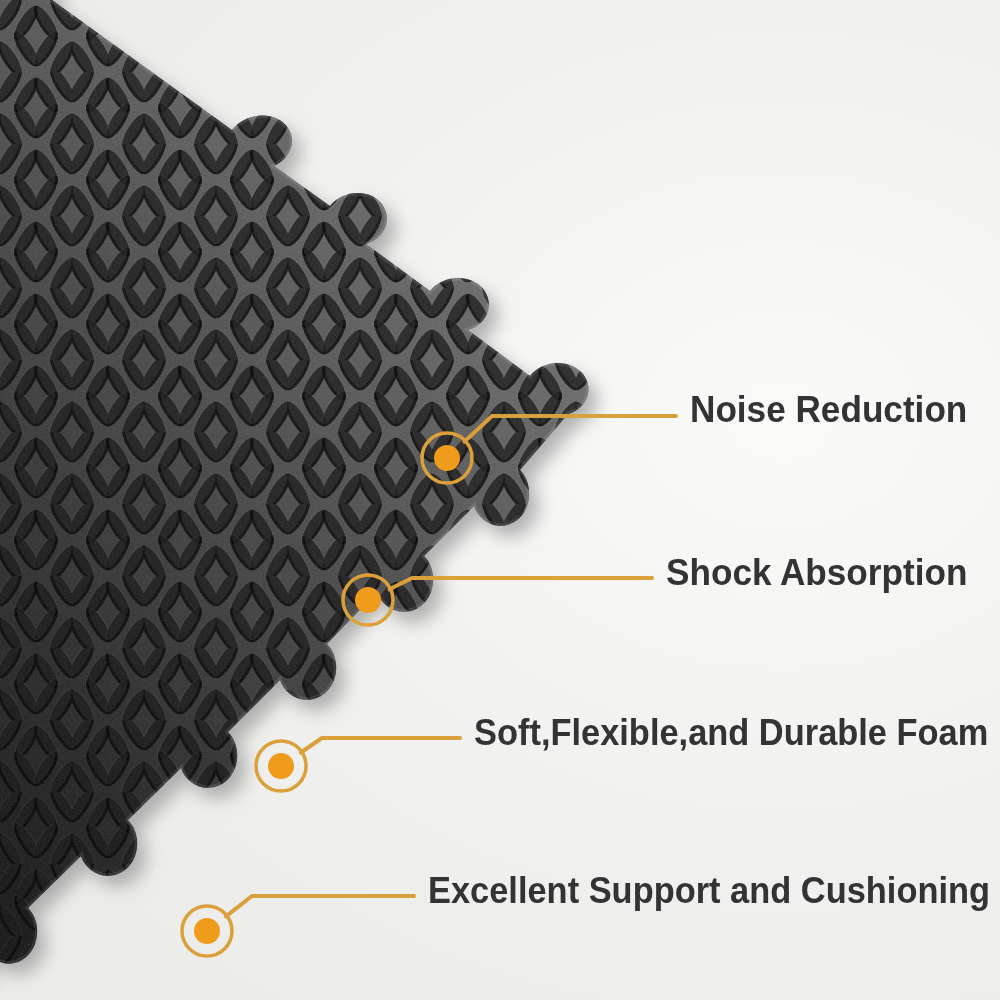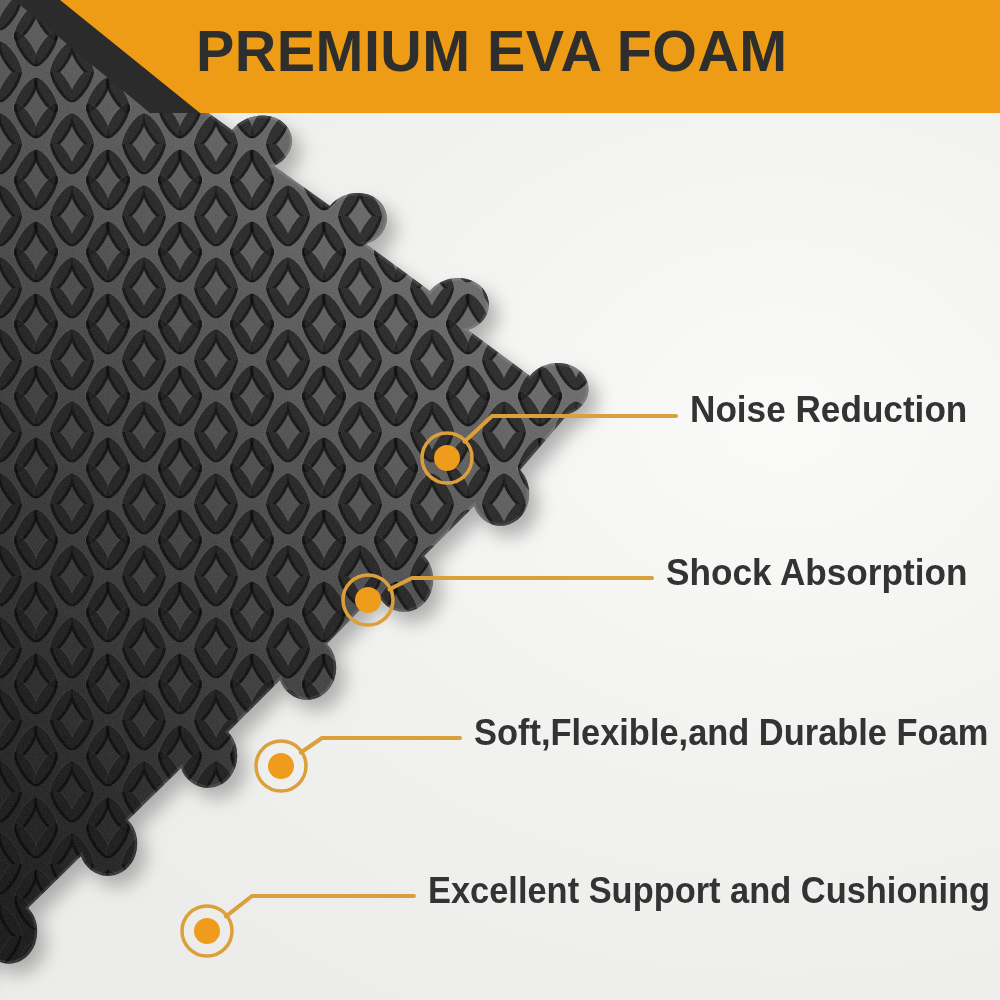"PREMIUM EVA FOAM" div.header { html: <div> <svg> <path></path> <path></path> </svg> <div>PREMIUM EVA FOAM</div> </div> -> none }
